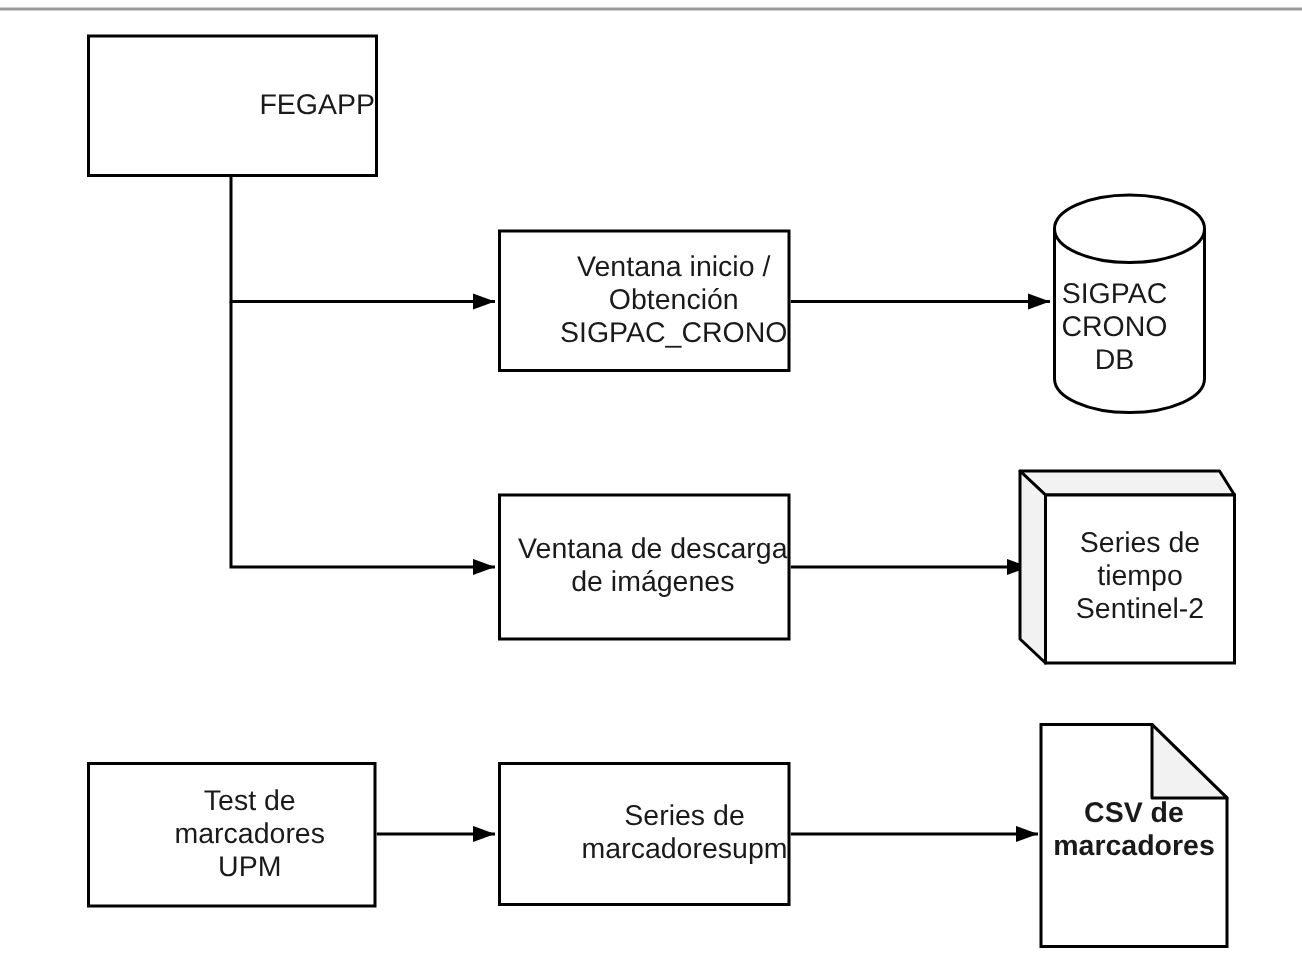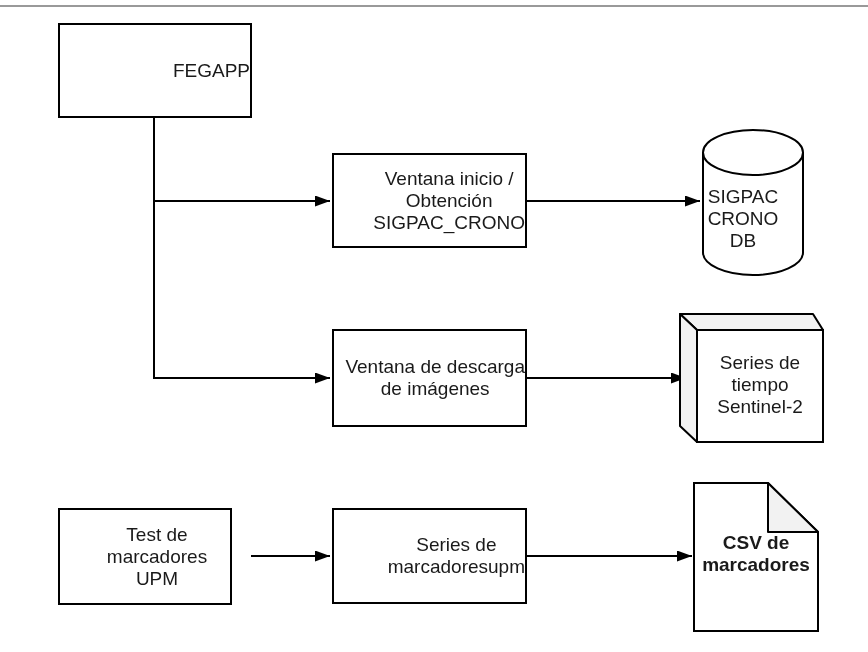"Test de marcadores" div.node { width: 174px -> 193px }
